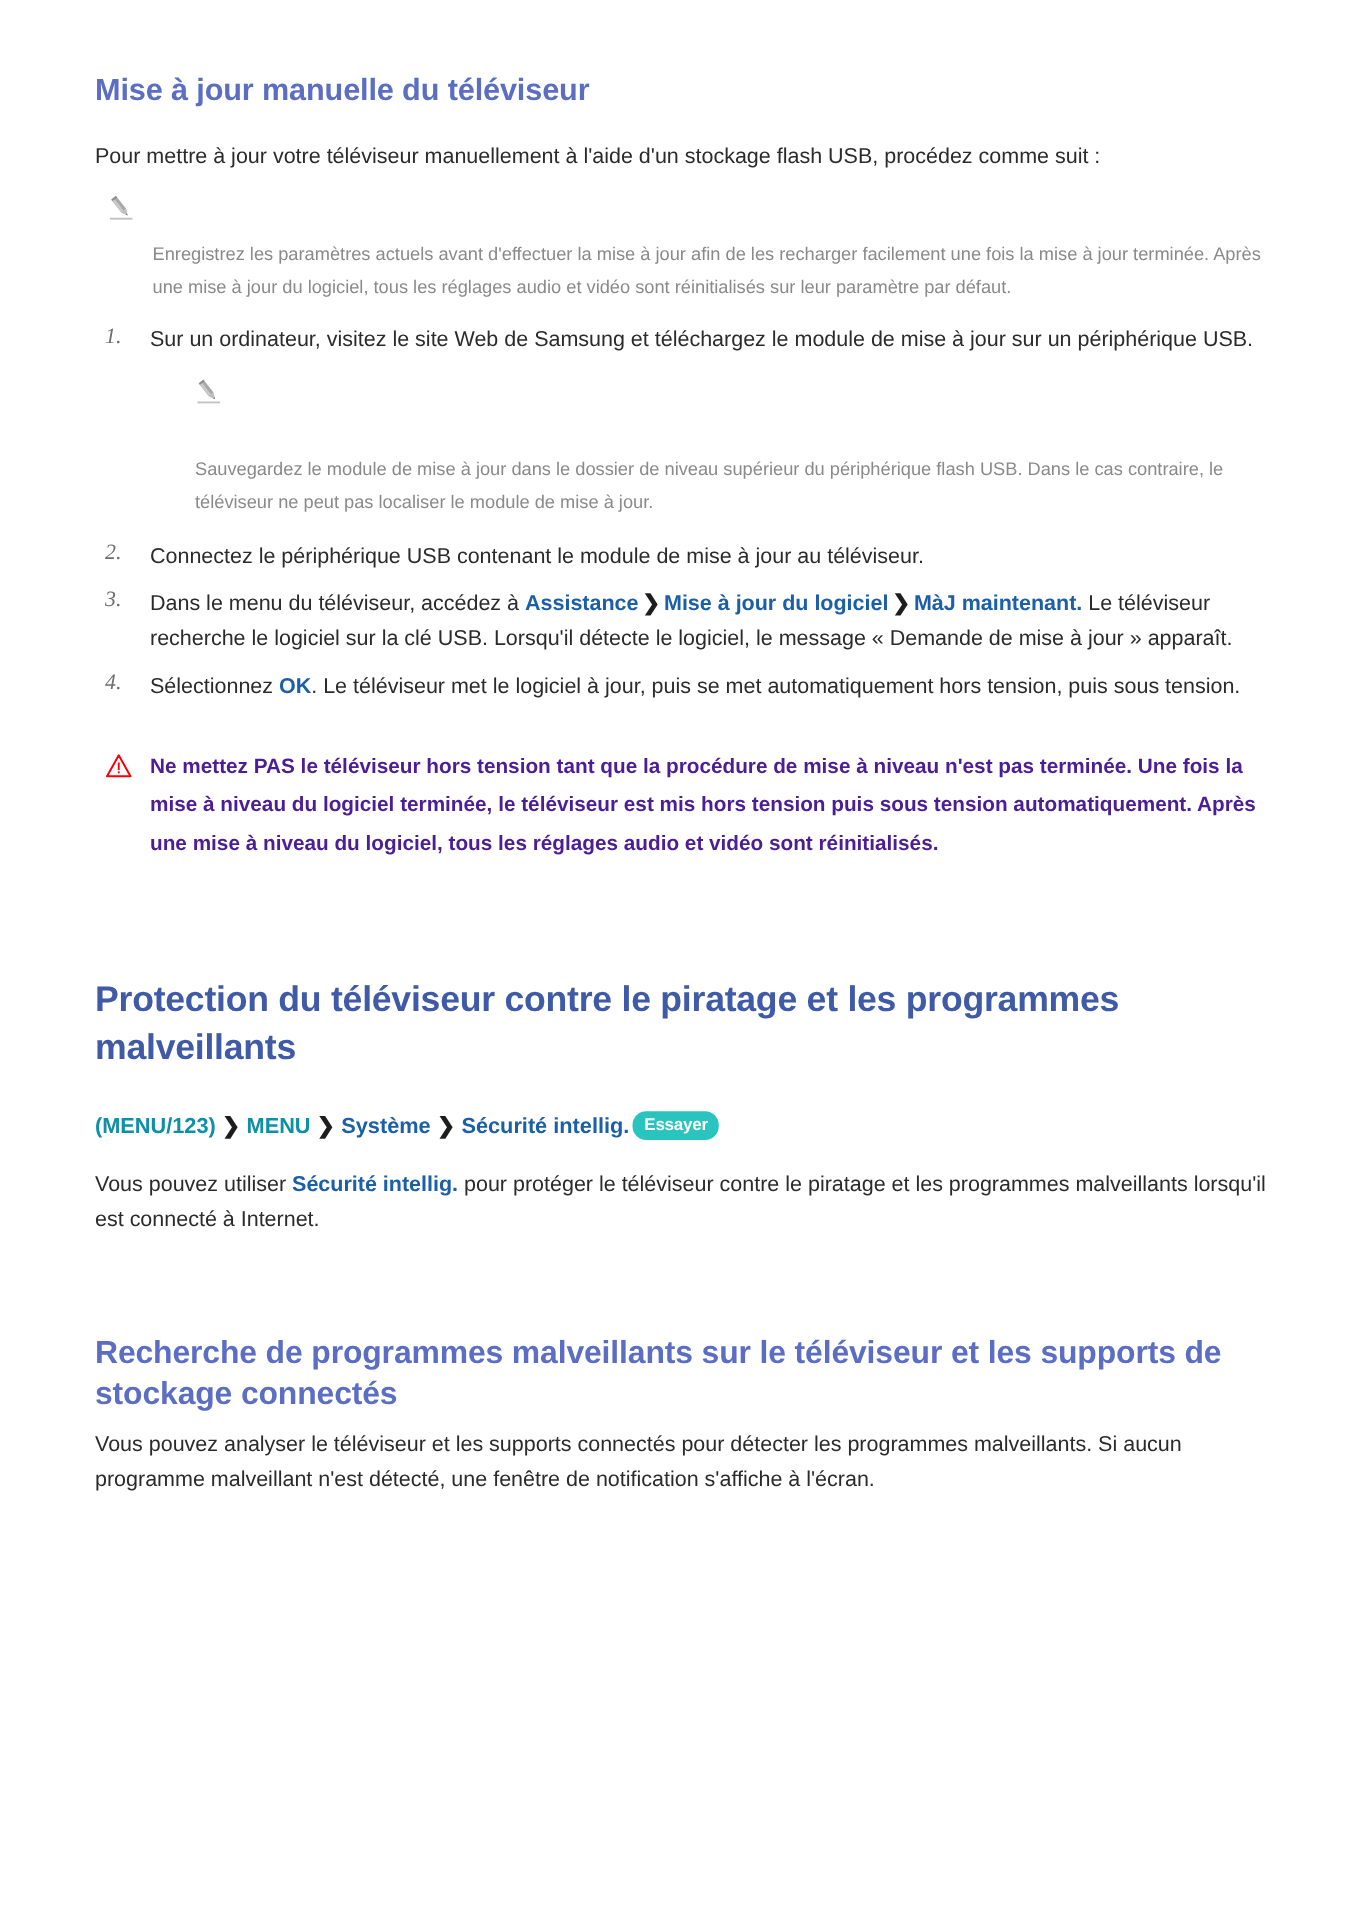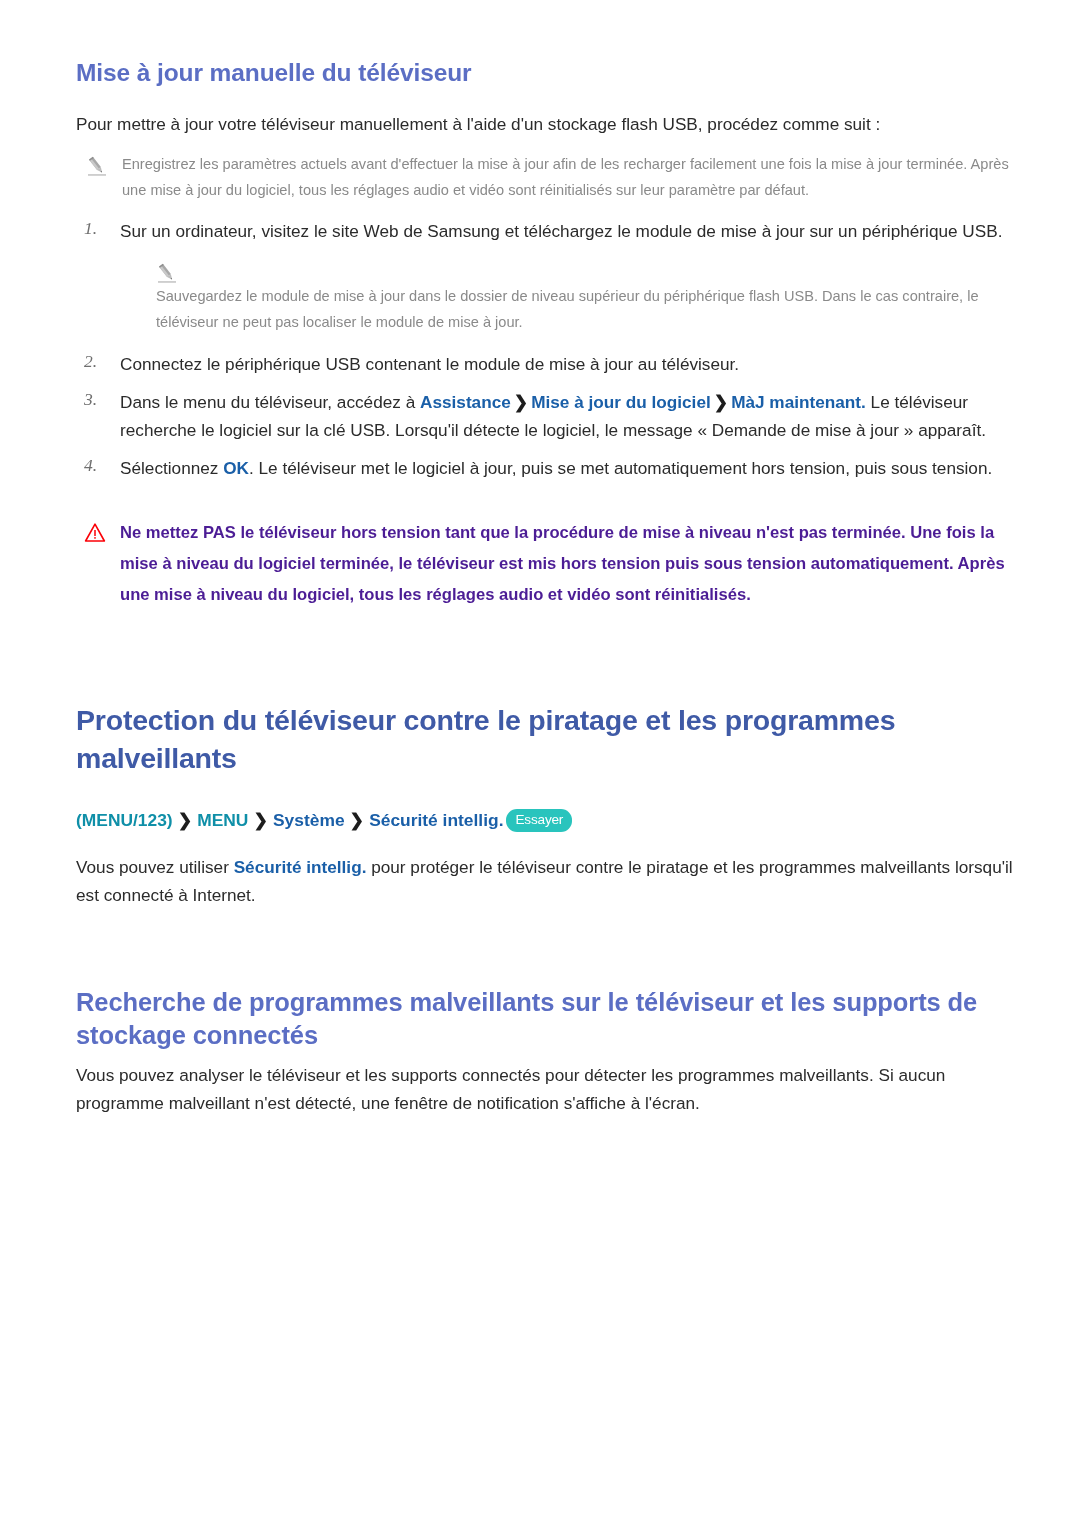"Enregistrez les paramètres actuels avant" .note-text { margin-top: none -> 40px }
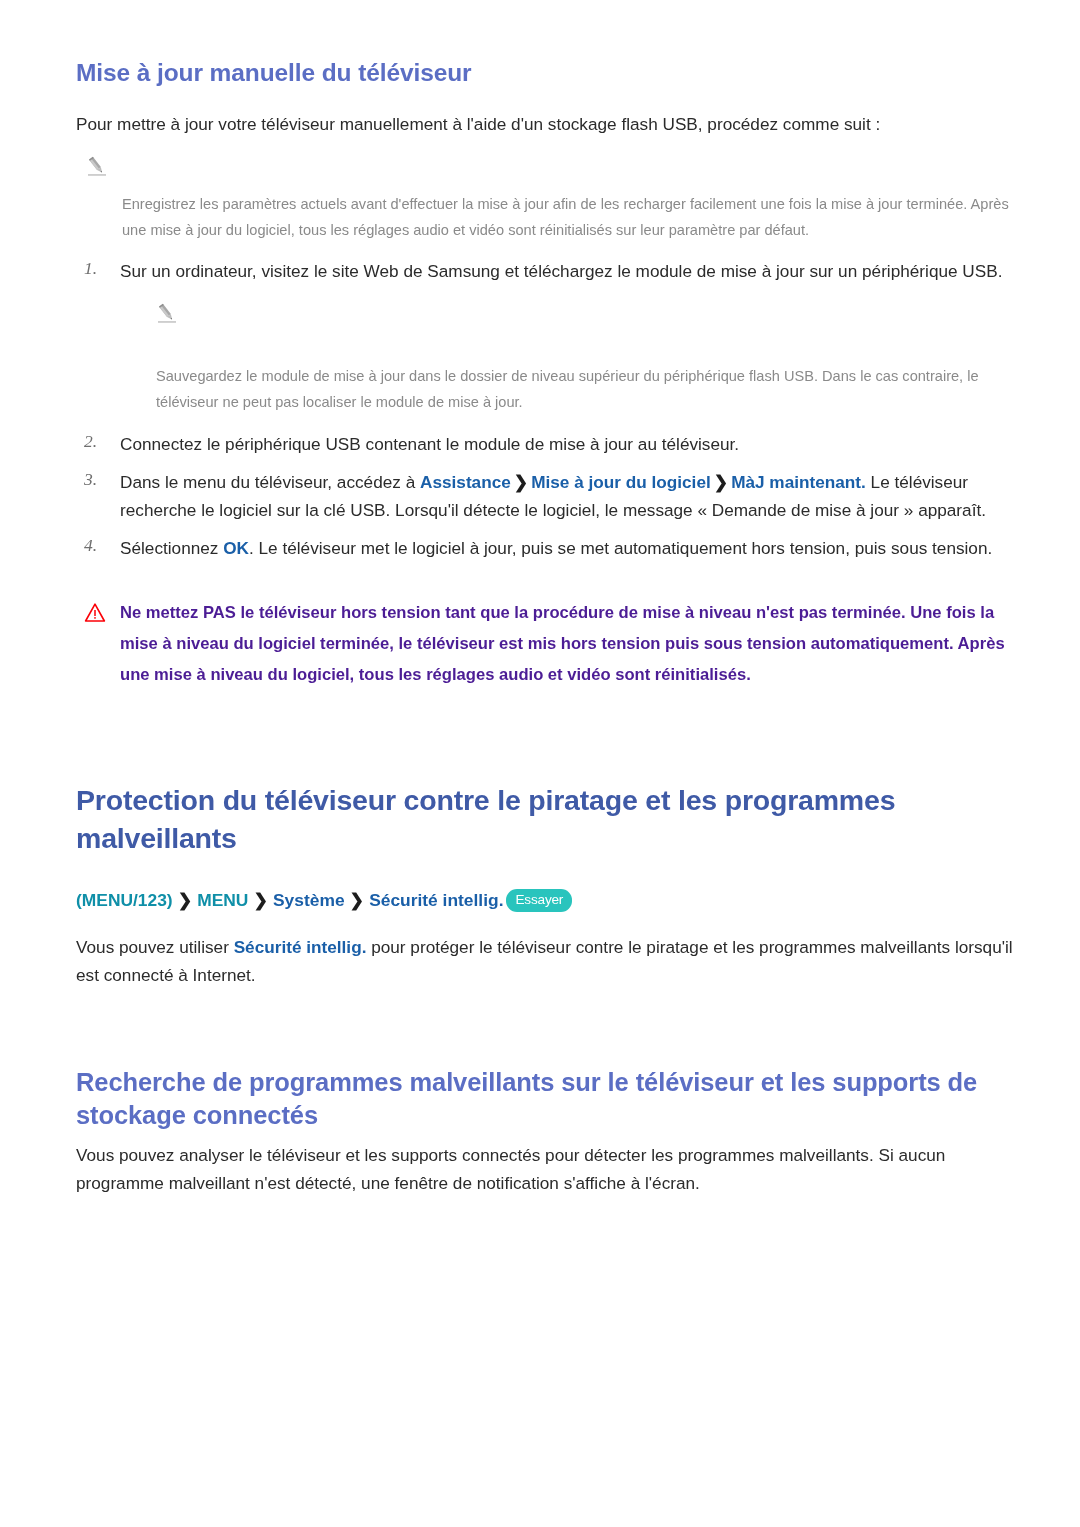"Essayer" .badge { font-weight: normal -> bold }
